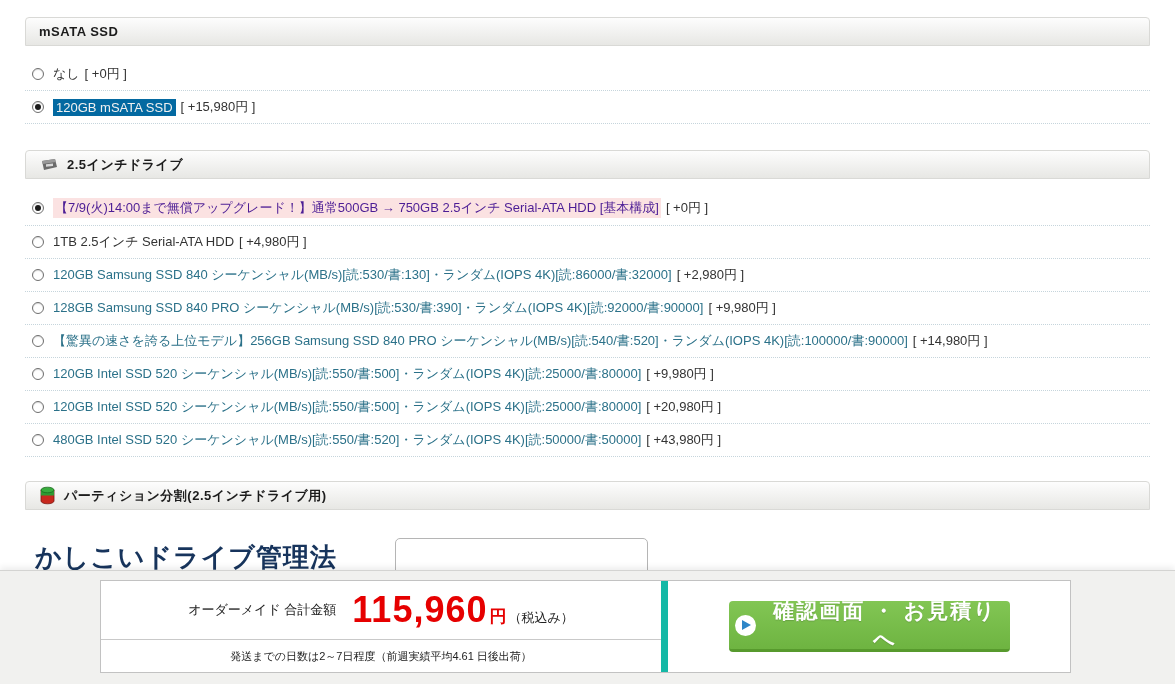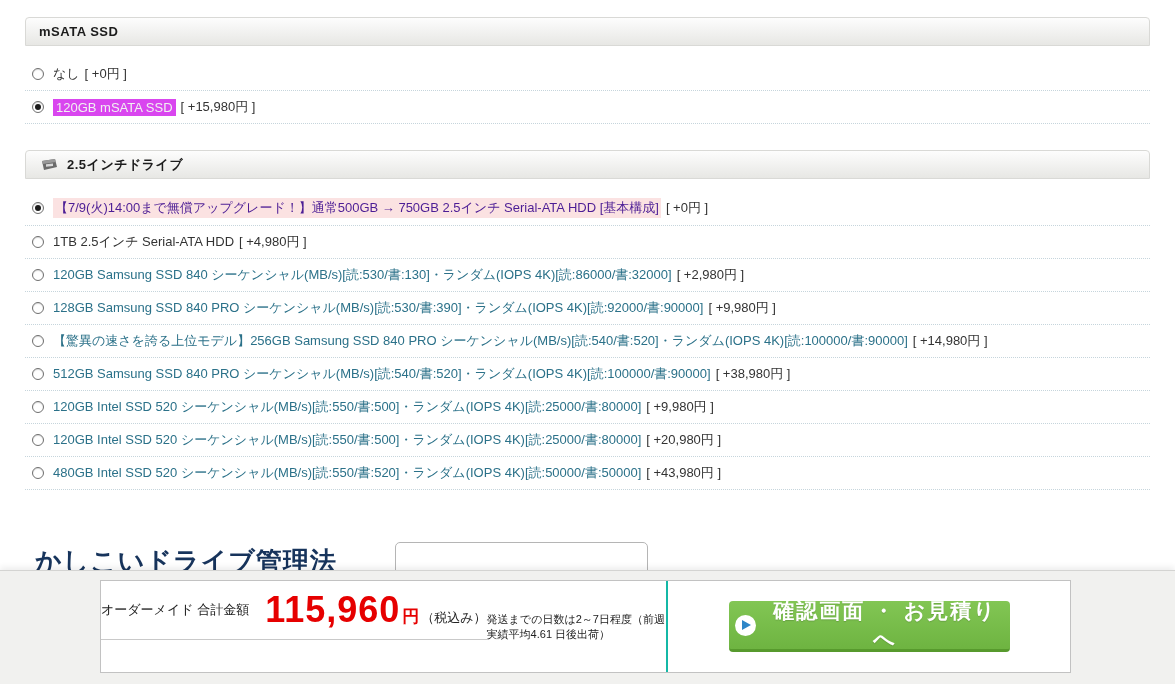"120GB mSATA SSD" .hl-gray { background: #d946ef -> #0369a1 }
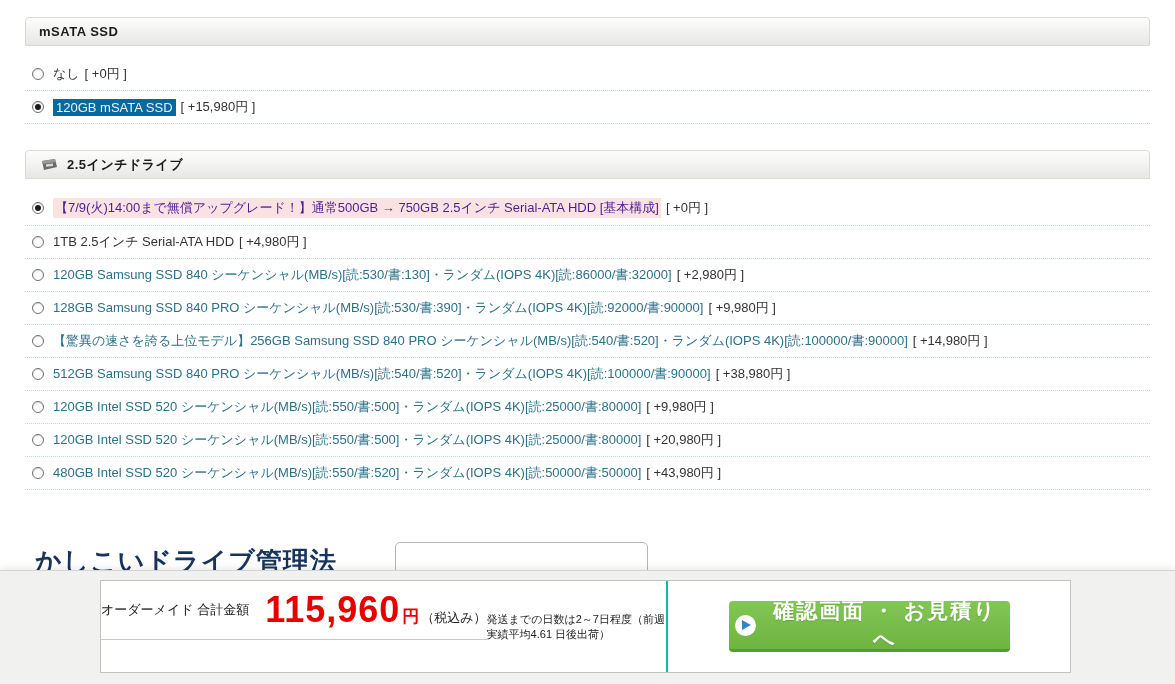"512GB Samsung SSD 840 PRO" div.opt-row { html: <div> <span></span> <span>512GB Samsung SSD 840 PRO シーケンシャル(MB/s)[読:540/書:520]・ランダム(IOPS 4K)[読:100000/書:90000]</span> <span>[ +38,980円 ]</span> </div> -> none }
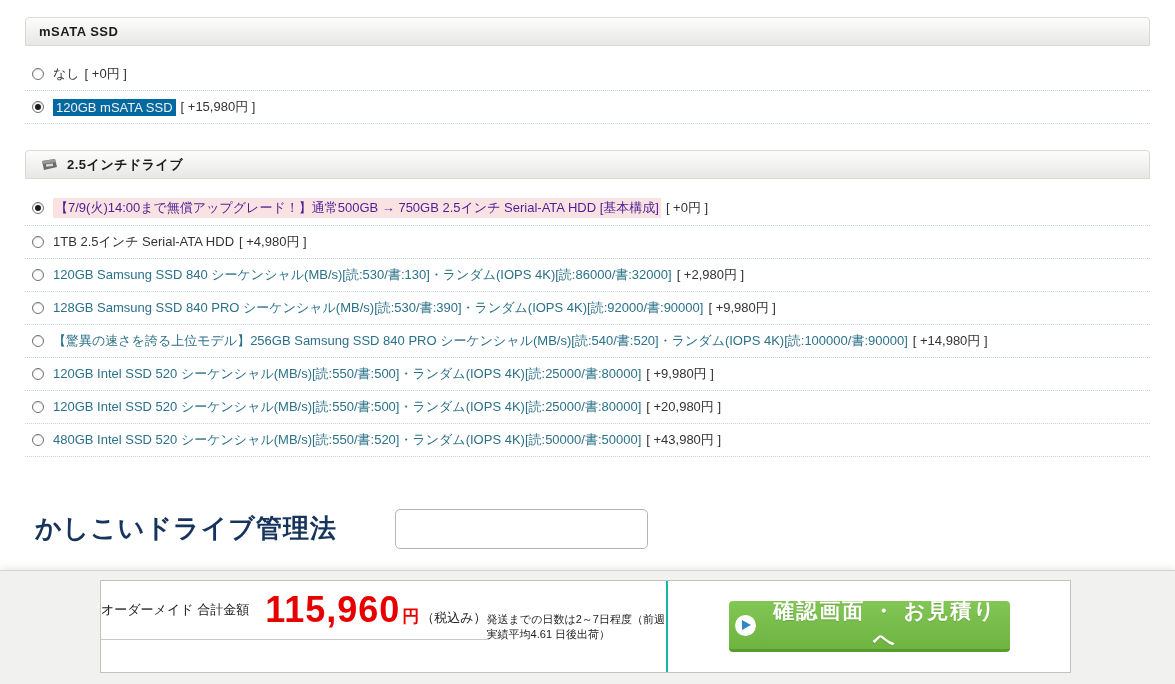"パーティション分割(2.5インチドライブ用)" div.sec-header { html: none -> <div> <span> <svg> <path></path> <path></path> <ellipse></ellipse> </svg> </span> <span>パーティション分割(2.5インチドライブ用)</span> </div> }
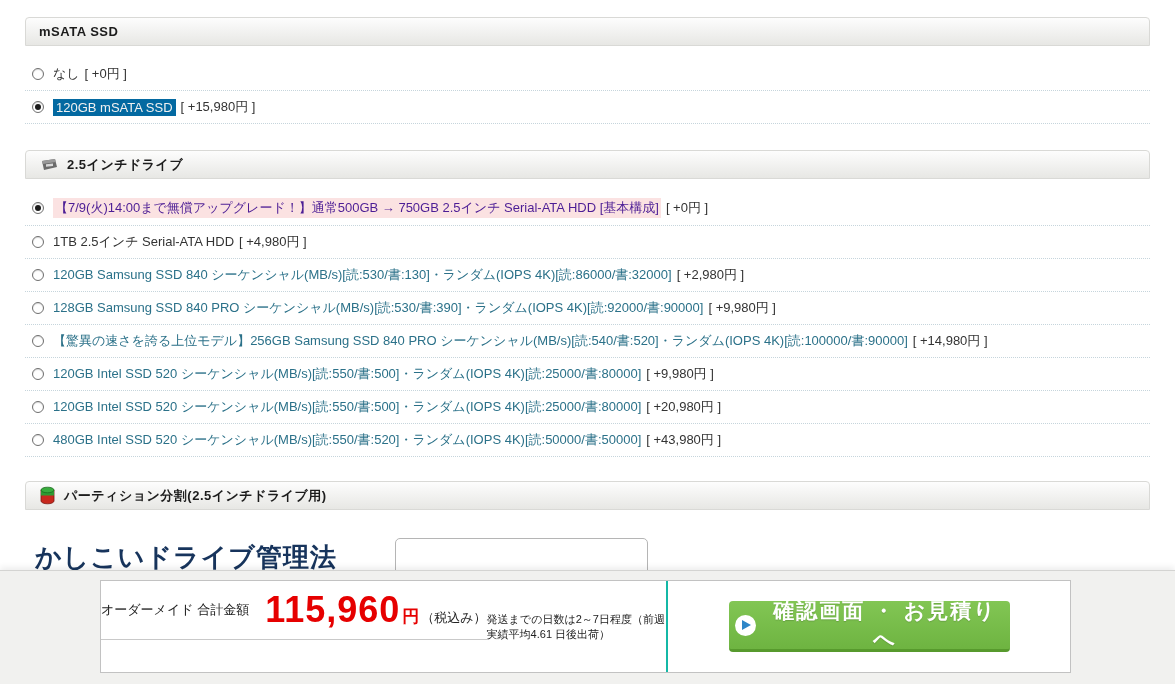"オーダーメイド 合計金額" .bb-left { border-right: 2px solid #14b8a6 -> 7px solid #14b8a6; flex-direction: row -> column }
